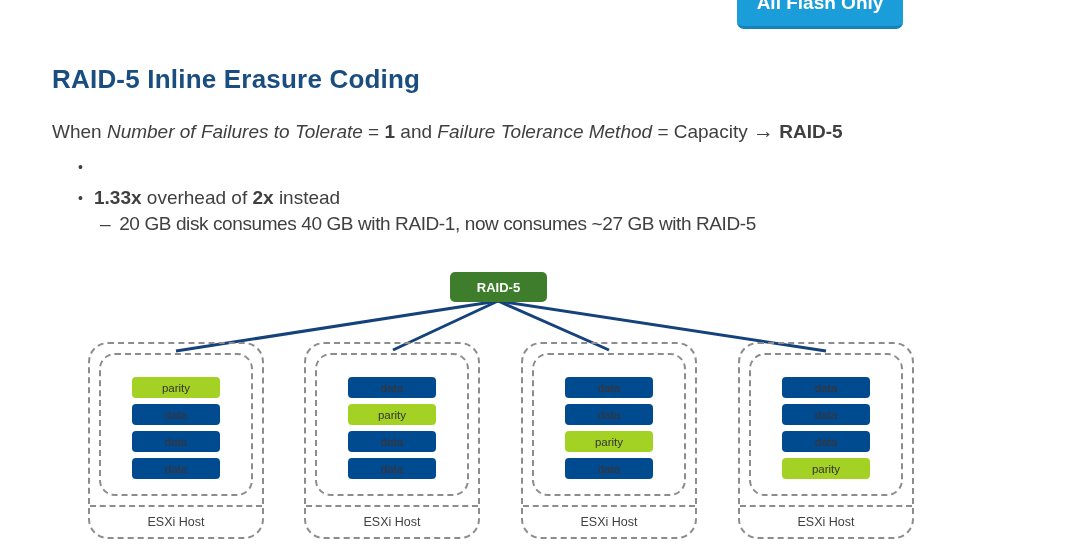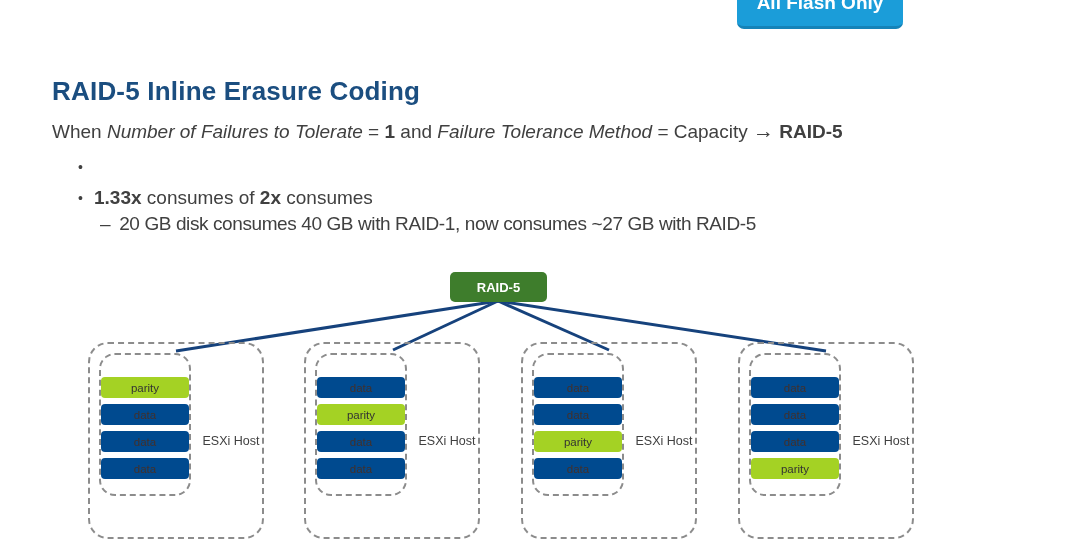"RAID-5 Inline Erasure Coding" .title { margin-top: 12px -> none }
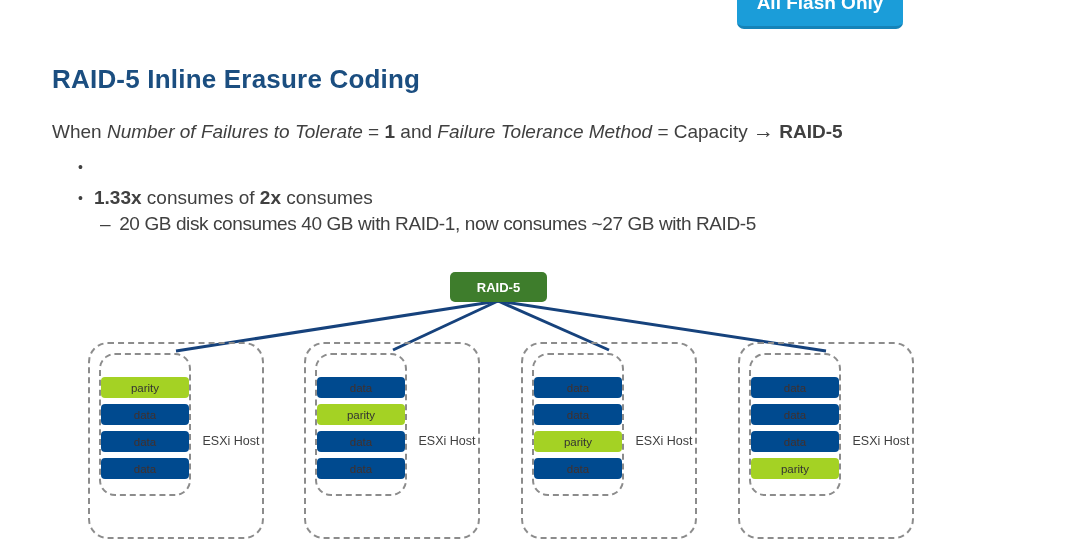"consumes of" span.seg-normal { text: consumes -> overhead }
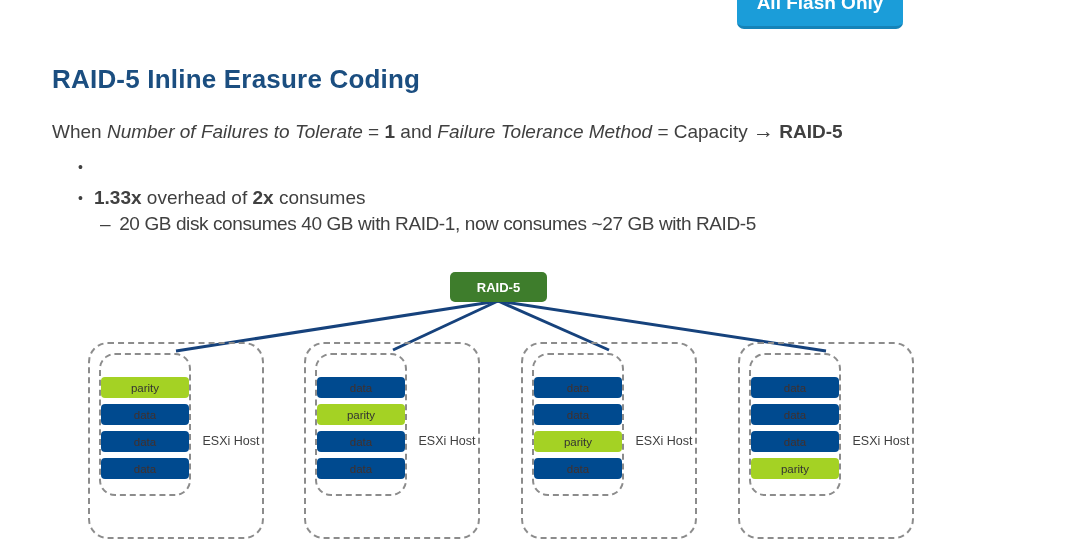"consumes" span.seg-normal { text: consumes -> instead }
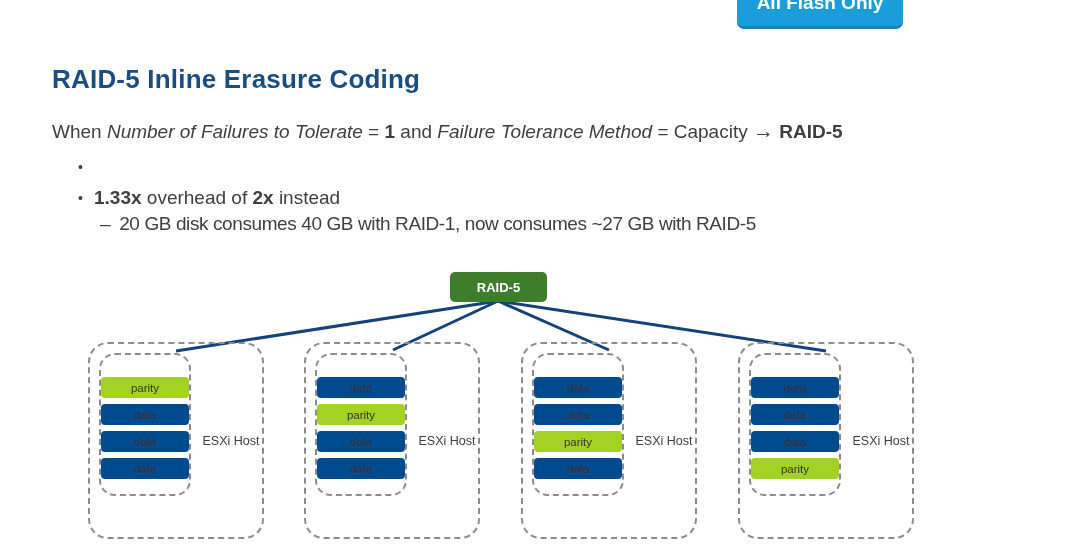"parity" .host { flex-direction: row -> column }
